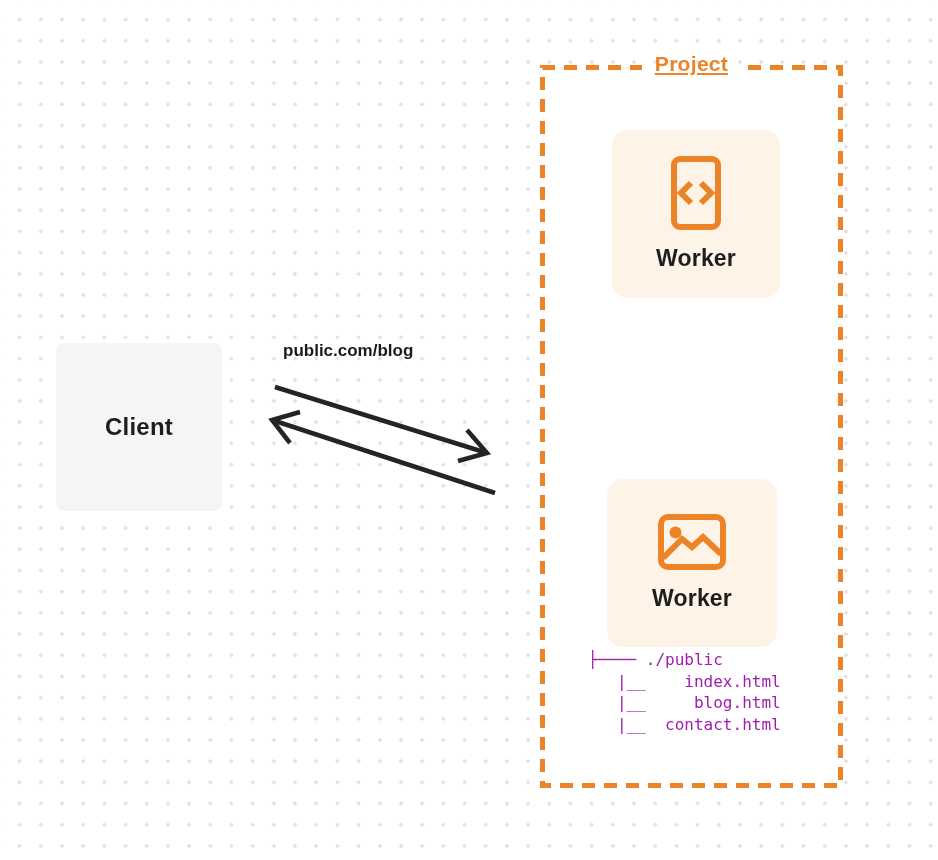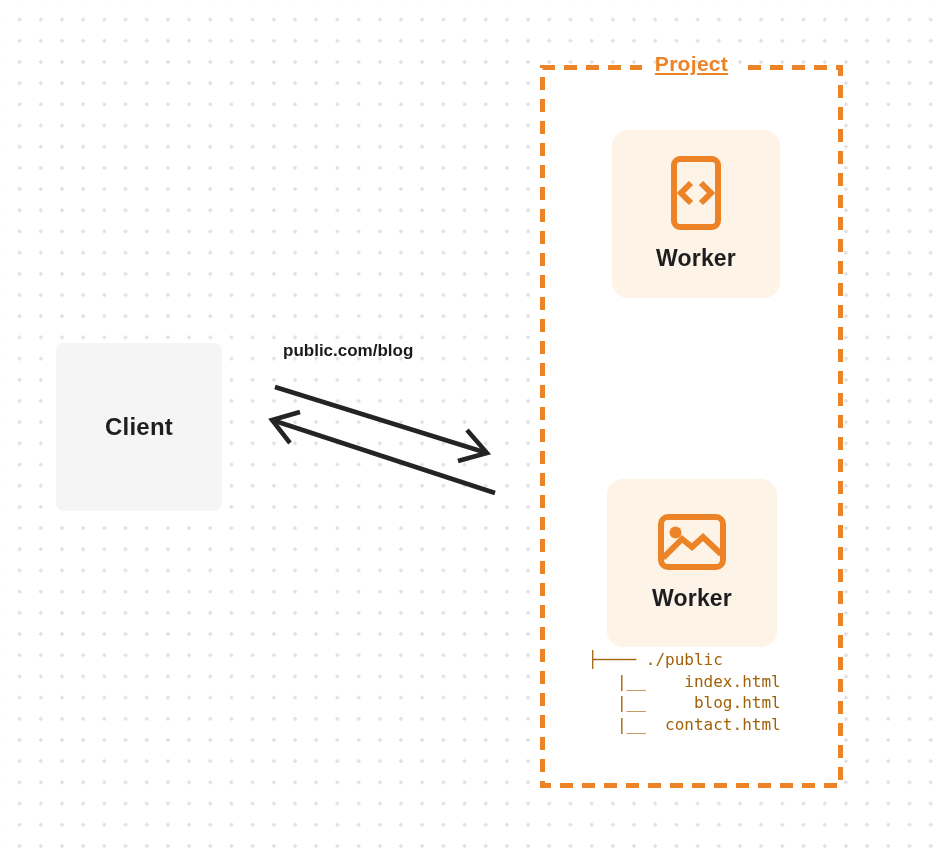"├──── ./public" .file-tree { color: #a16207 -> #a21caf }
